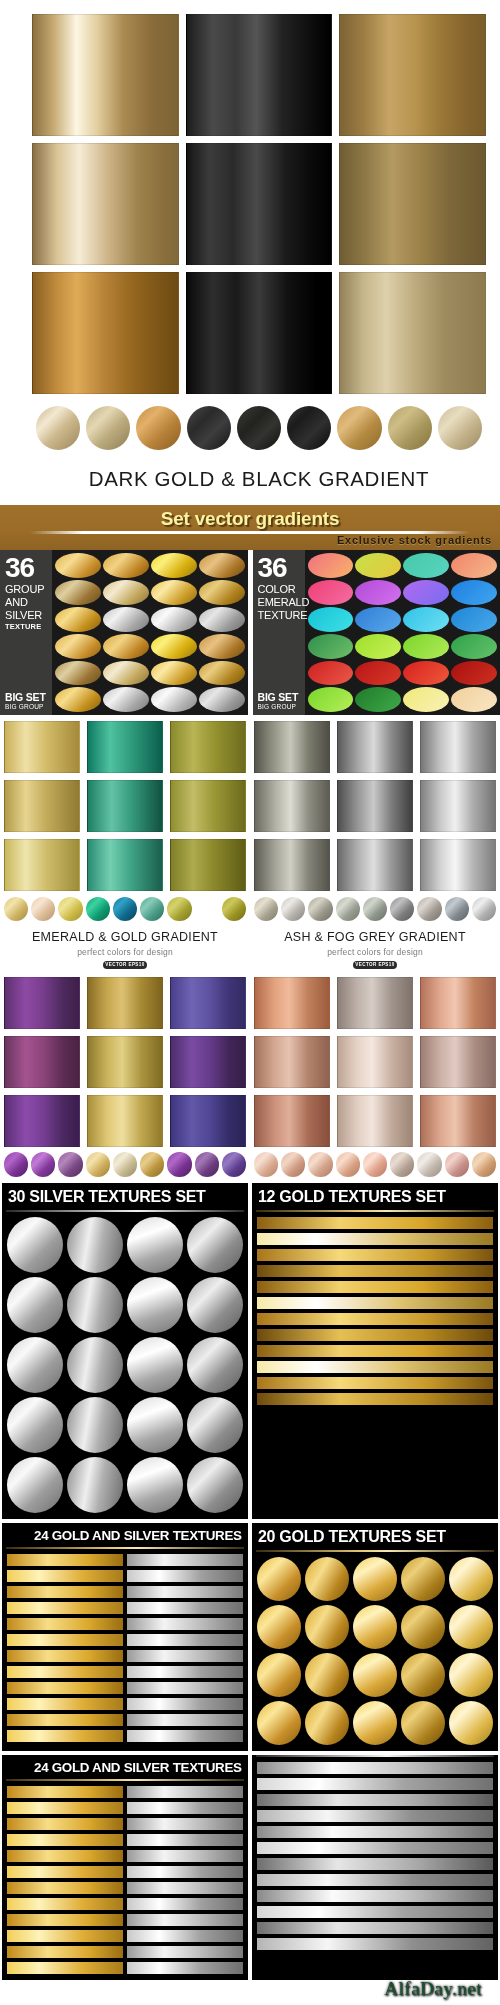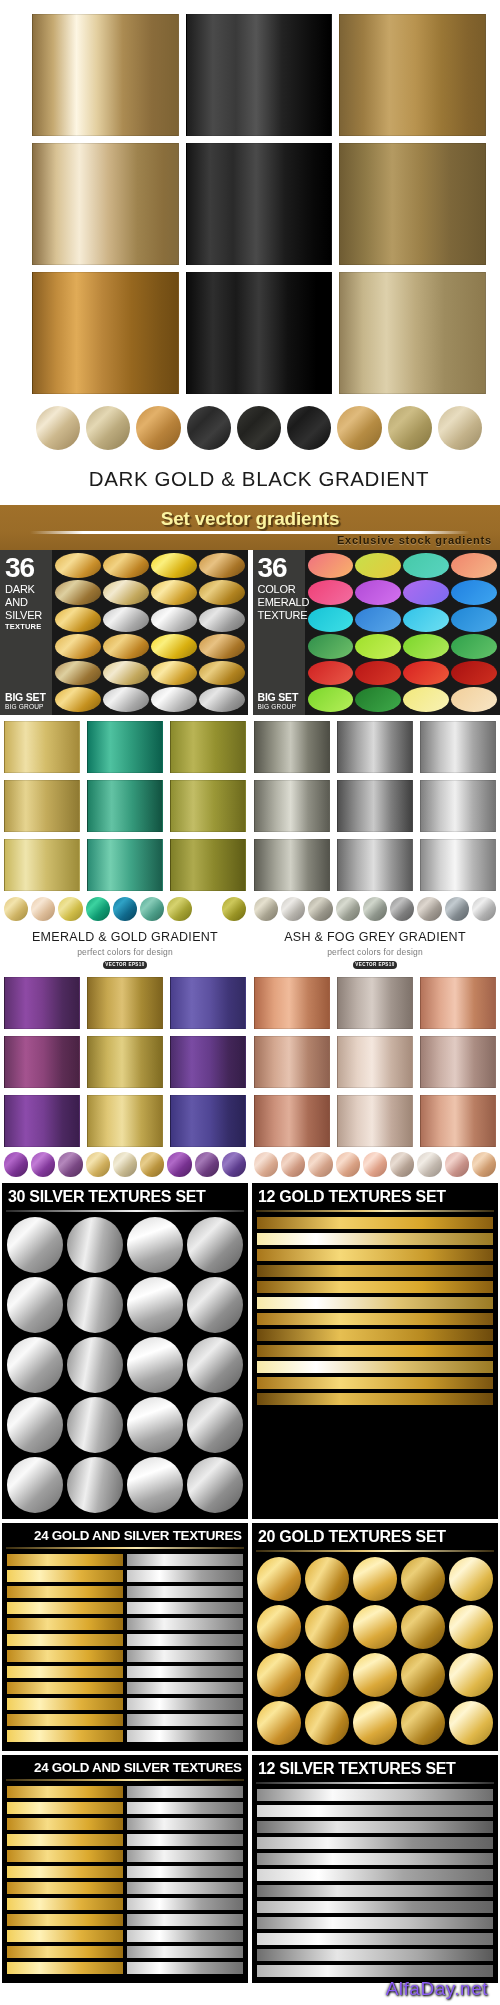"DARK" div.sub1 { text: DARK -> GROUP }
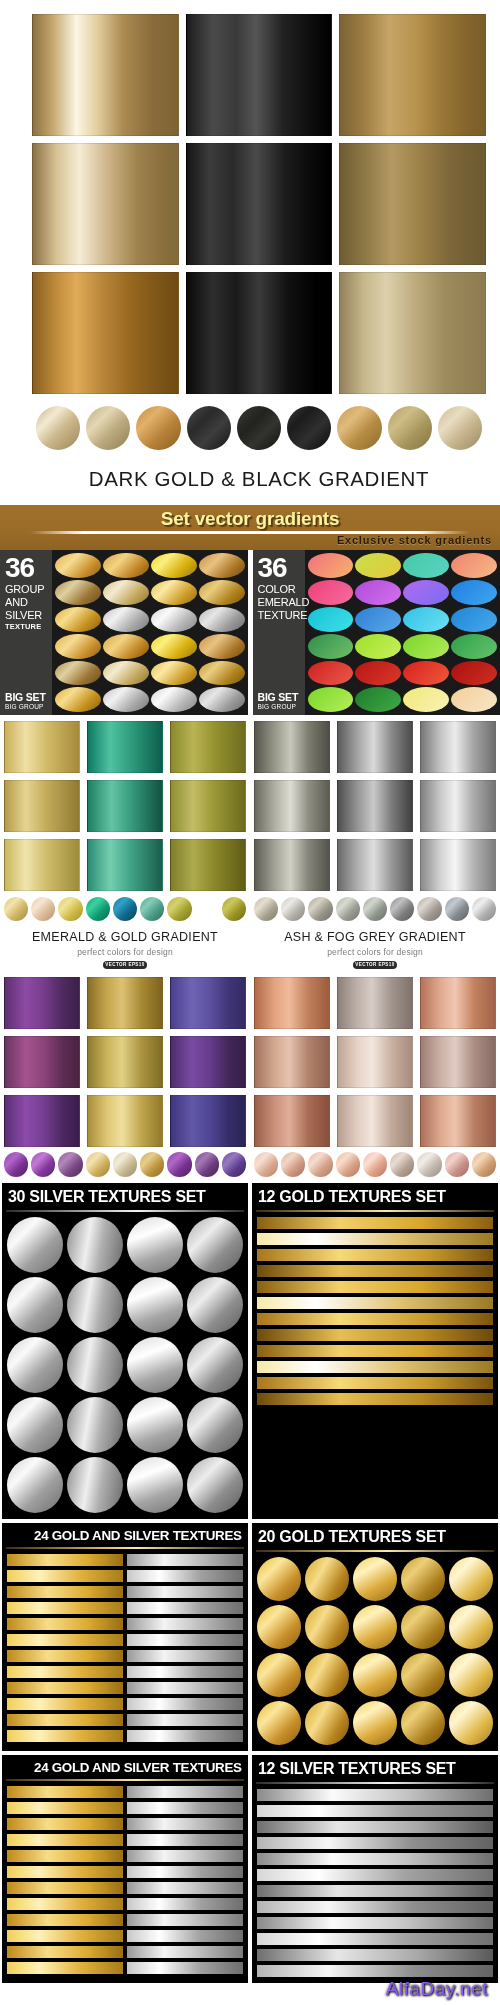"12 SILVER TEXTURES SET" div.tposter-head { html: <div>12 SILVER TEXTURES SET</div> -> none }
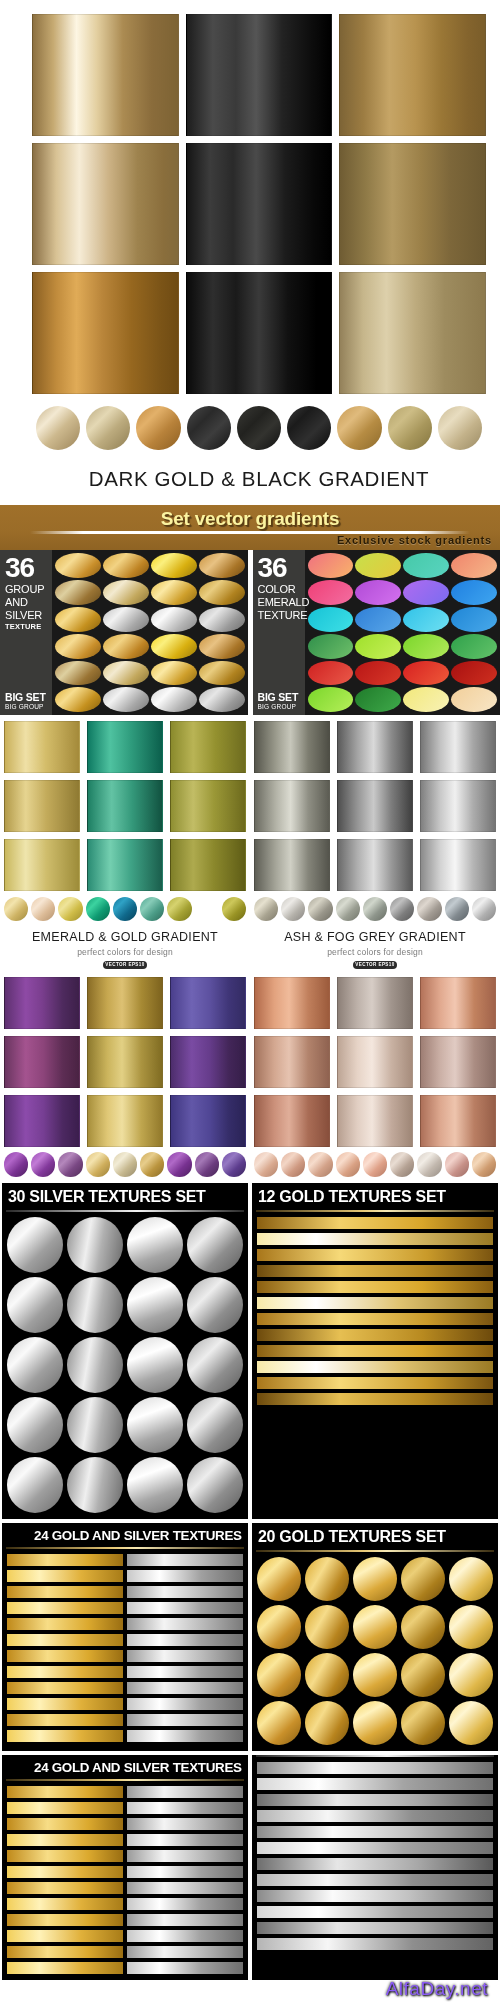"AlfaDay.net" .watermark { color: #8b5cf6 -> #14532d; font-family: Liberation Sans, sans-serif -> Liberation Serif, serif; right: 12px -> 18px }
